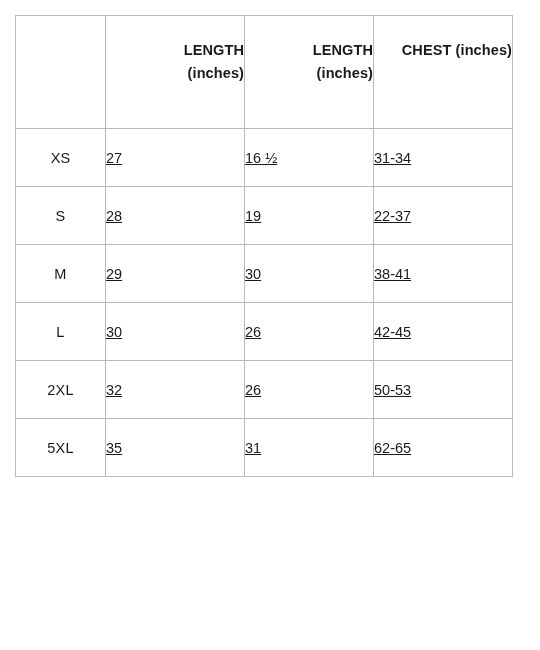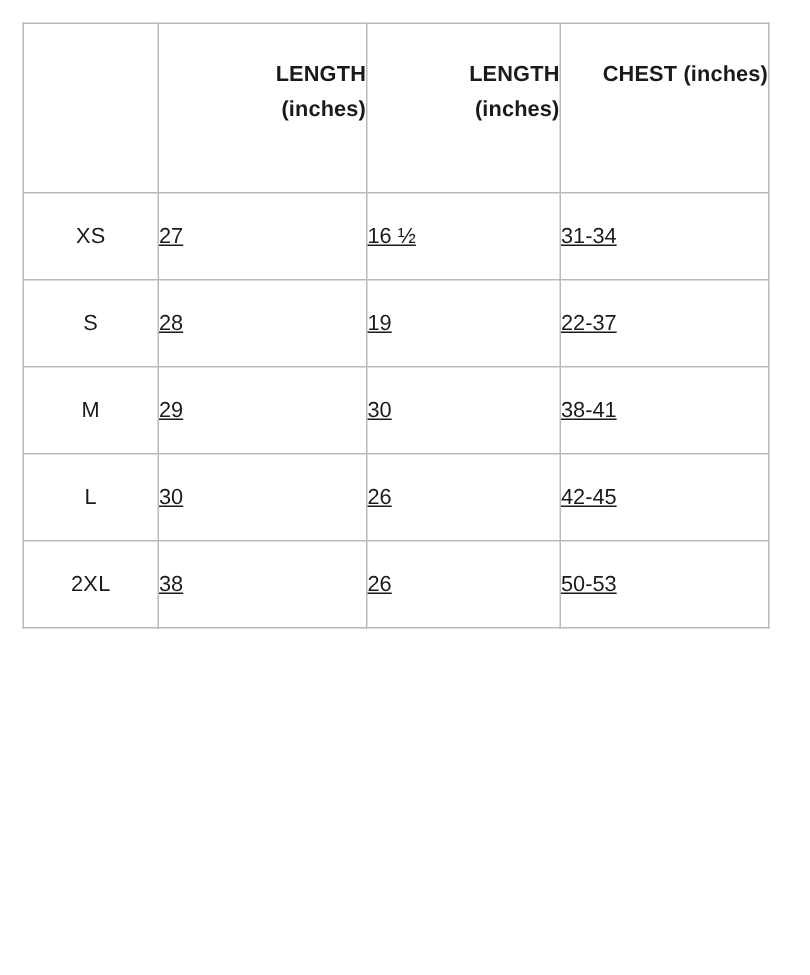"38" td.value-cell { text: 38 -> 32 }
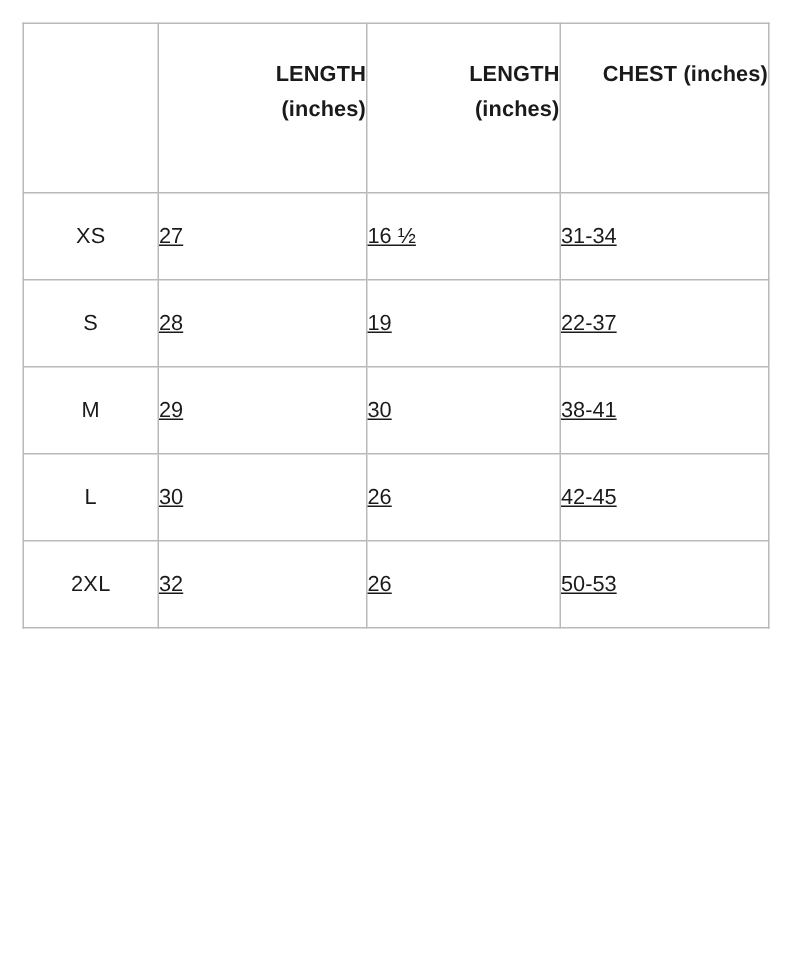"5XL" tr { html: none -> <tr> <td>5XL</td> <td>35</td> <td>31</td> <td>62-65</td> </tr> }
